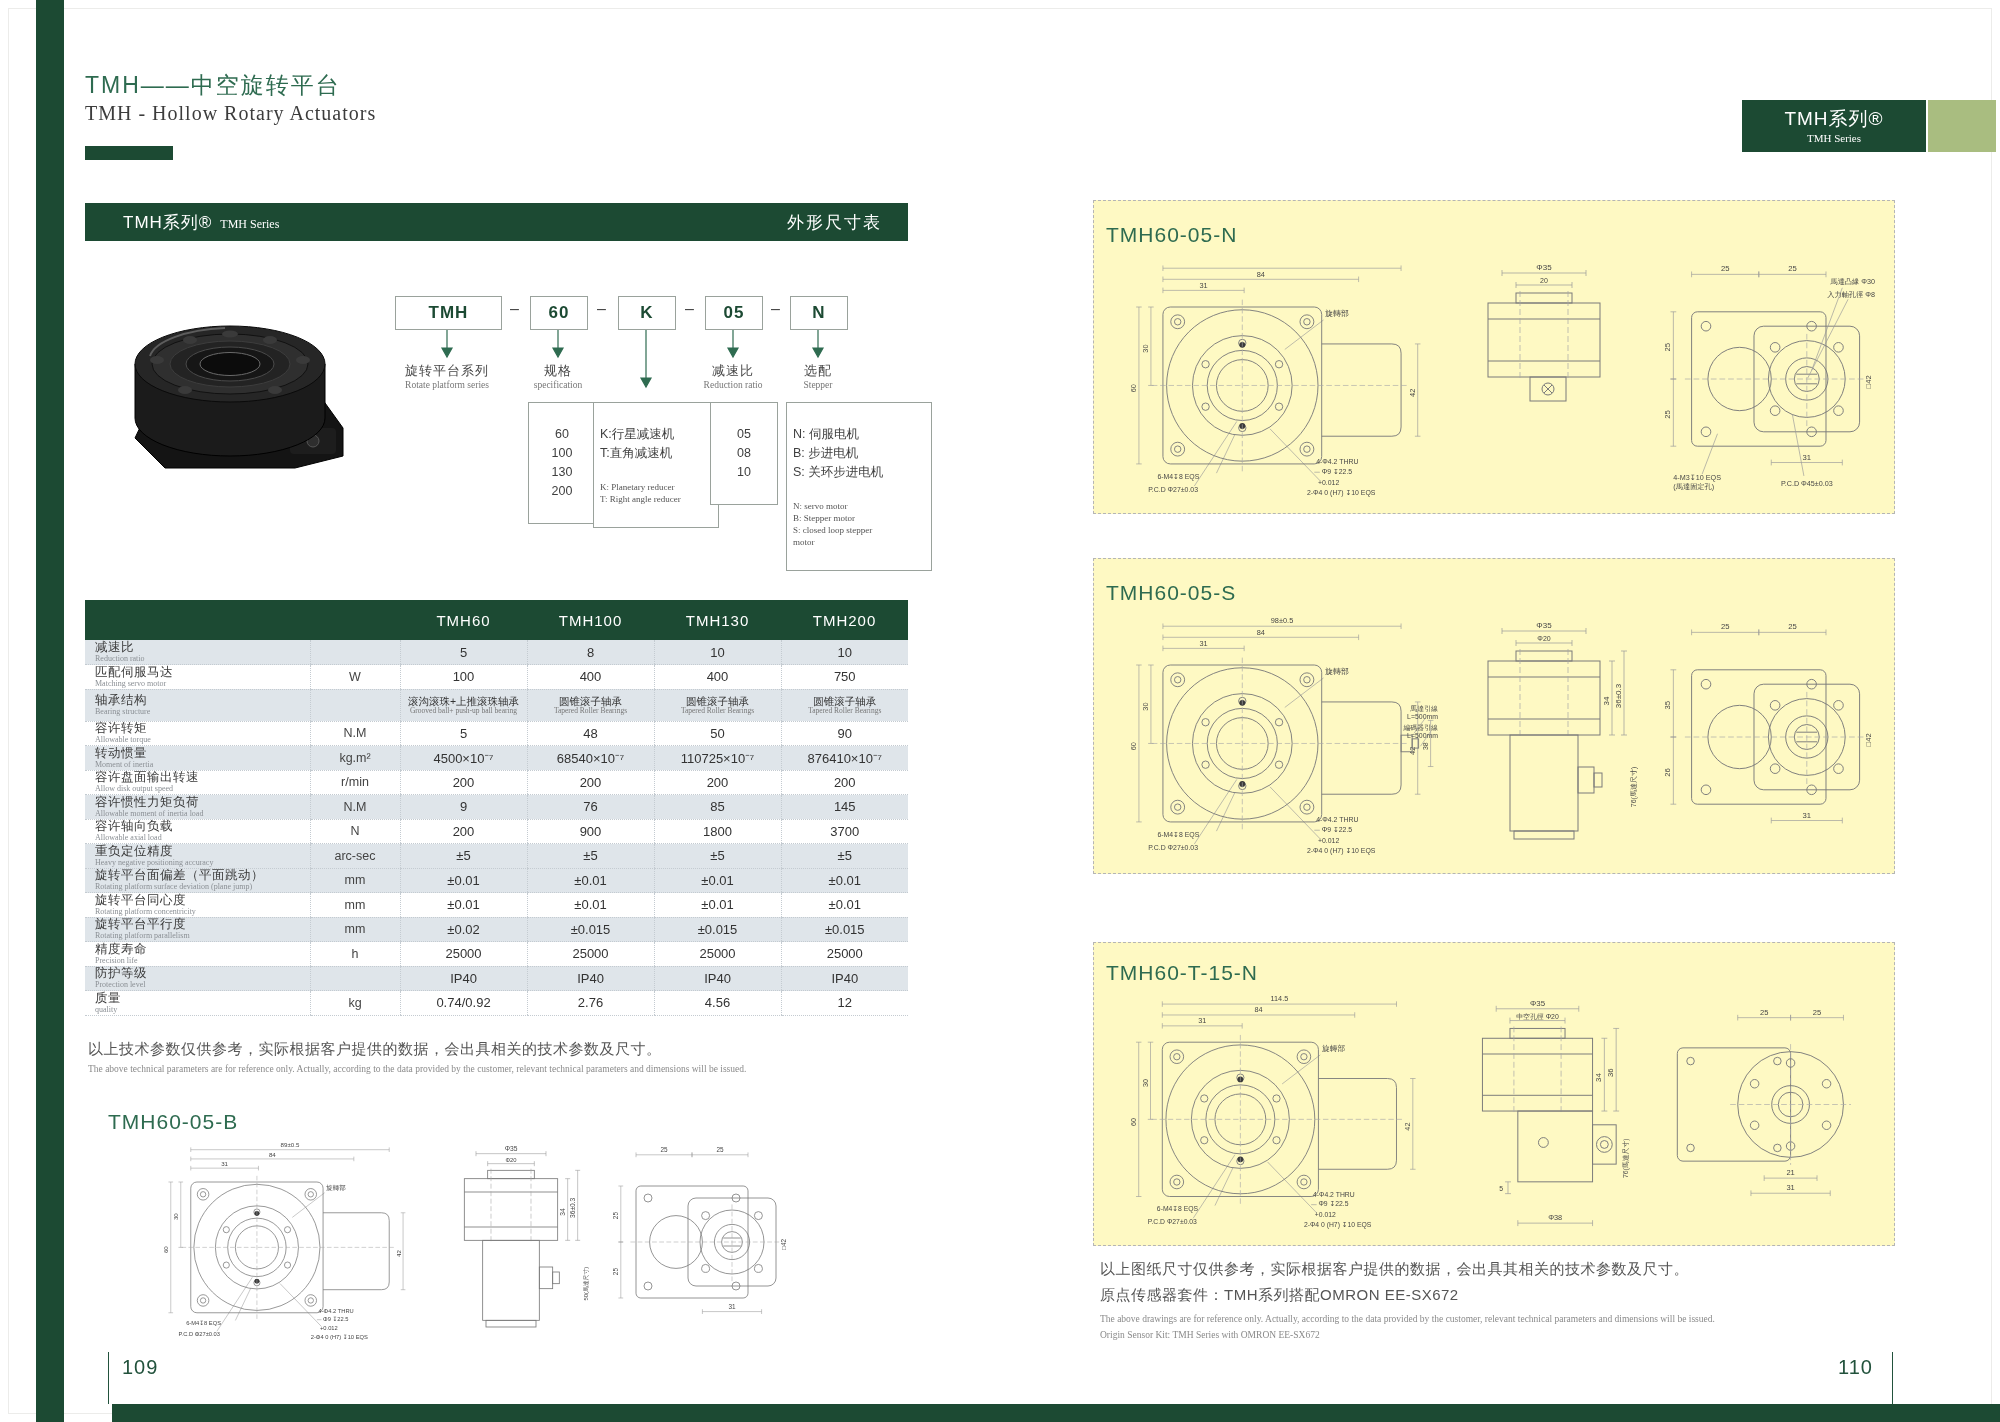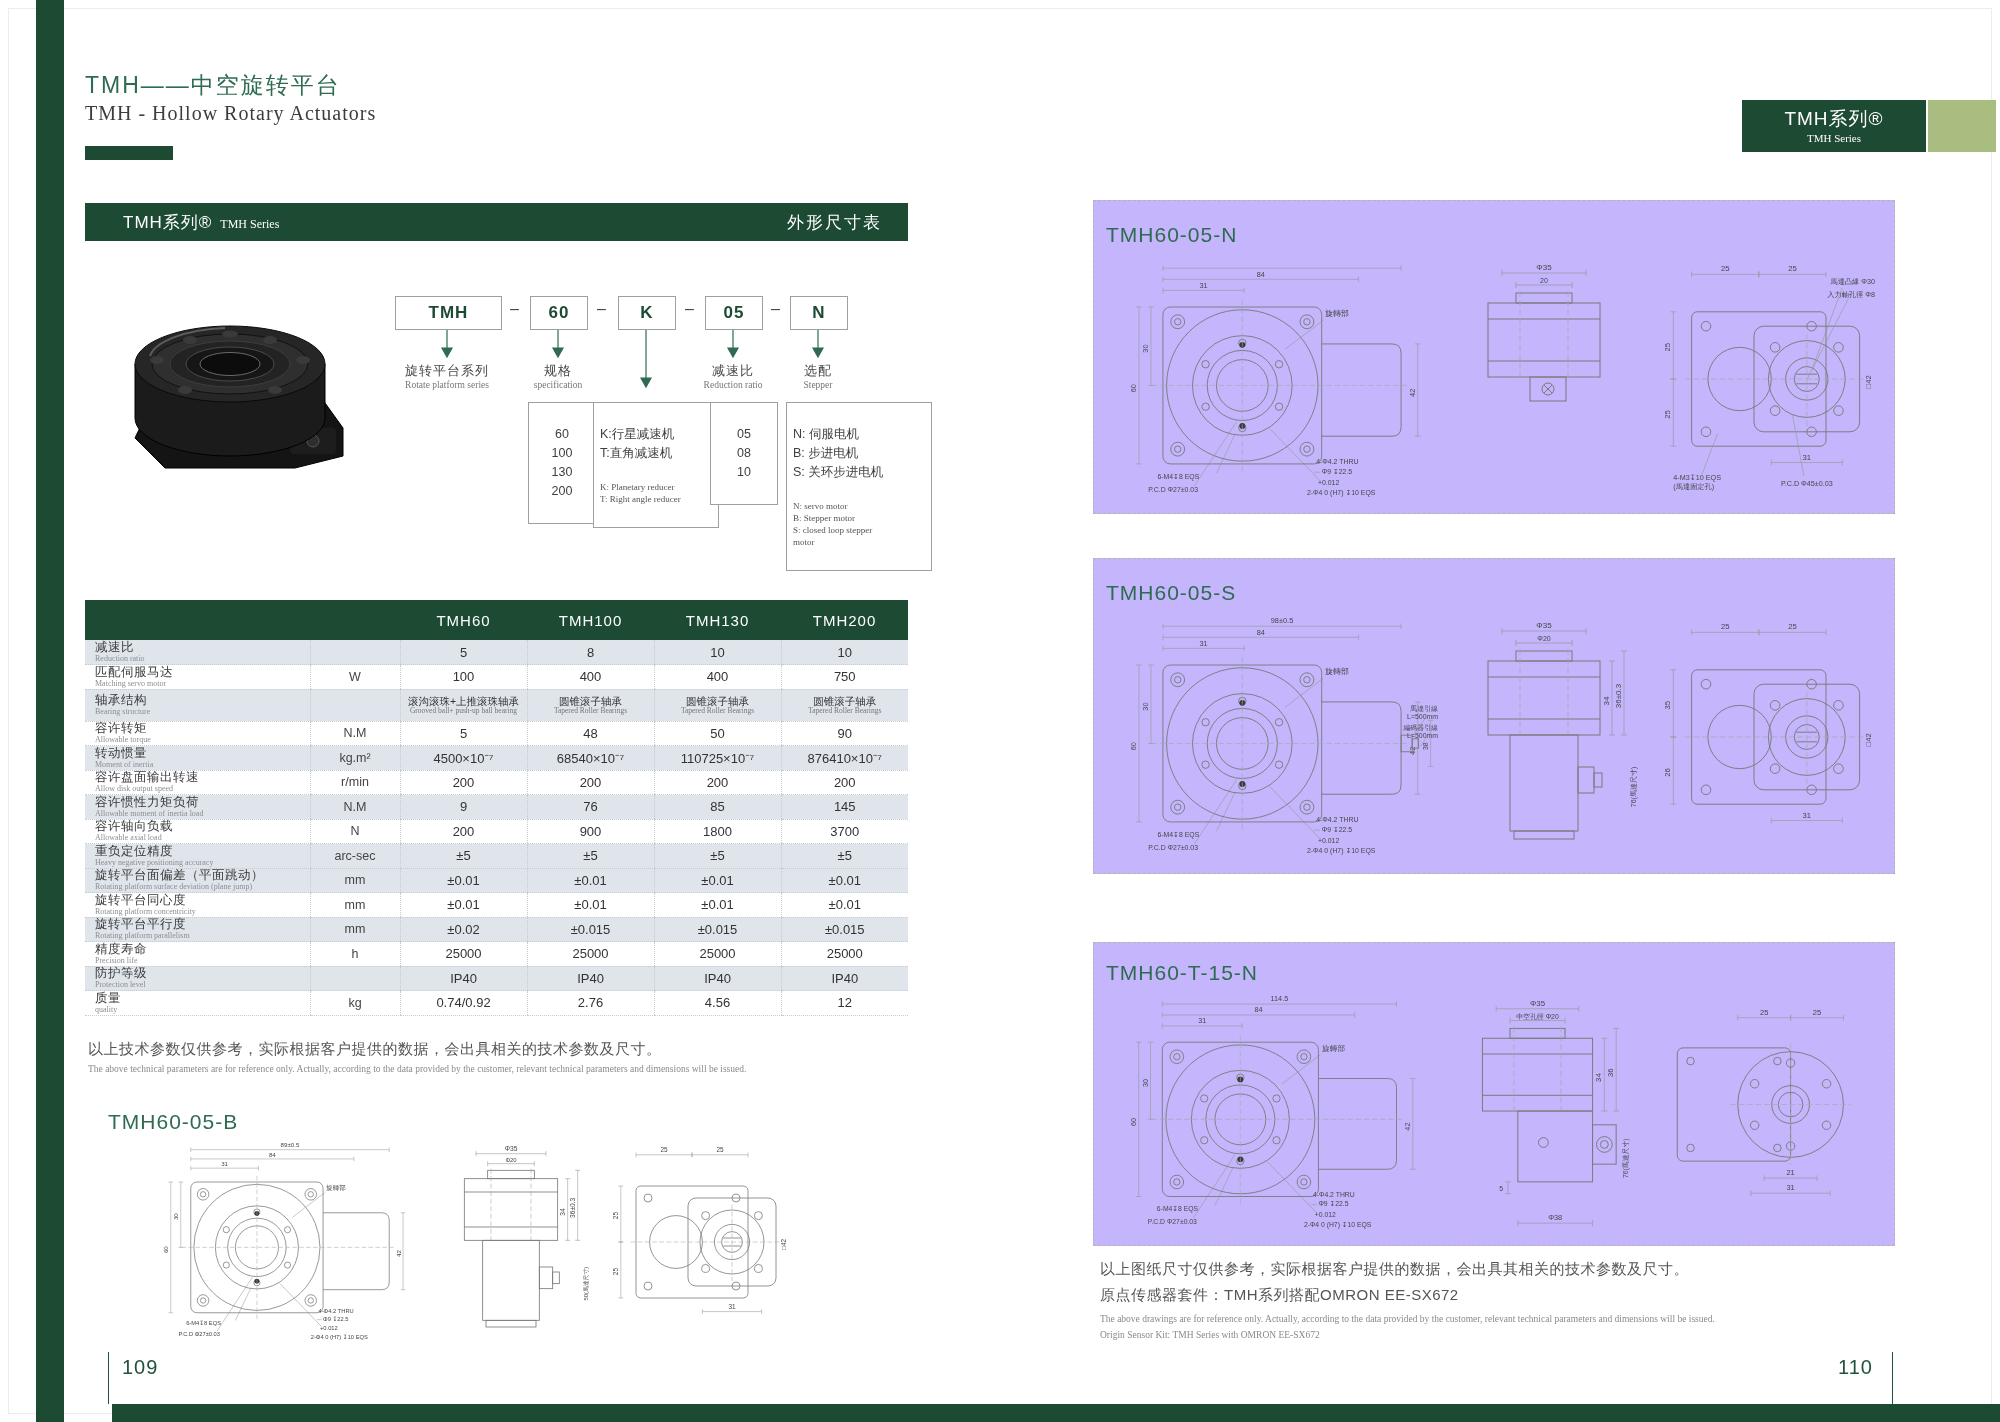"TMH60-05-N" .dashbox { background: #c4b5fd -> #fef9c3 }
